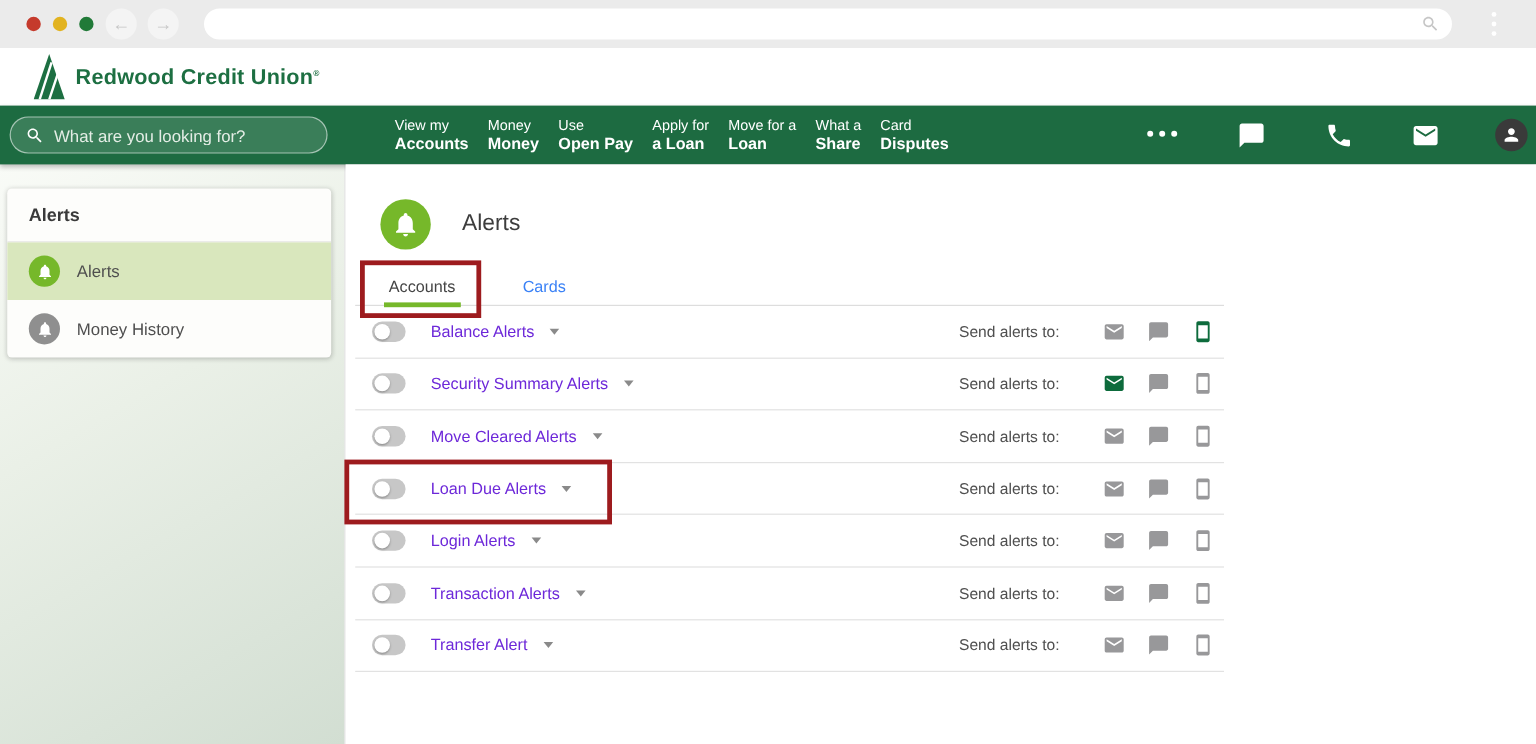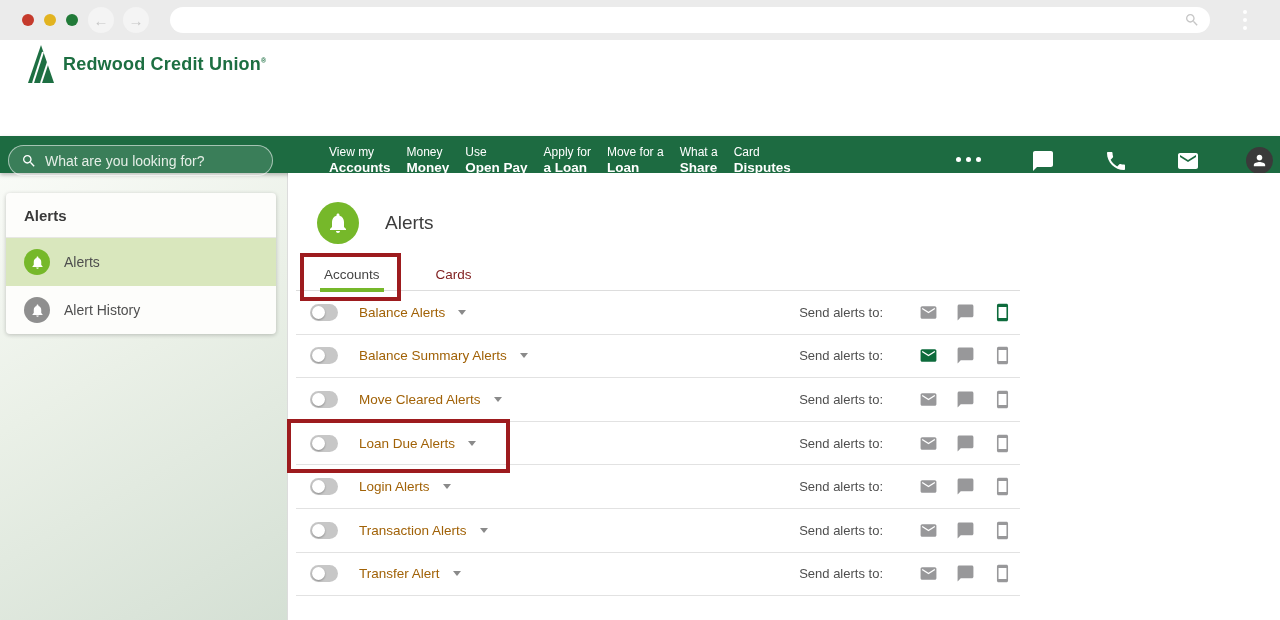"What are you looking for?" .gnav { height: 37px -> 49px; margin-top: 48px -> none }
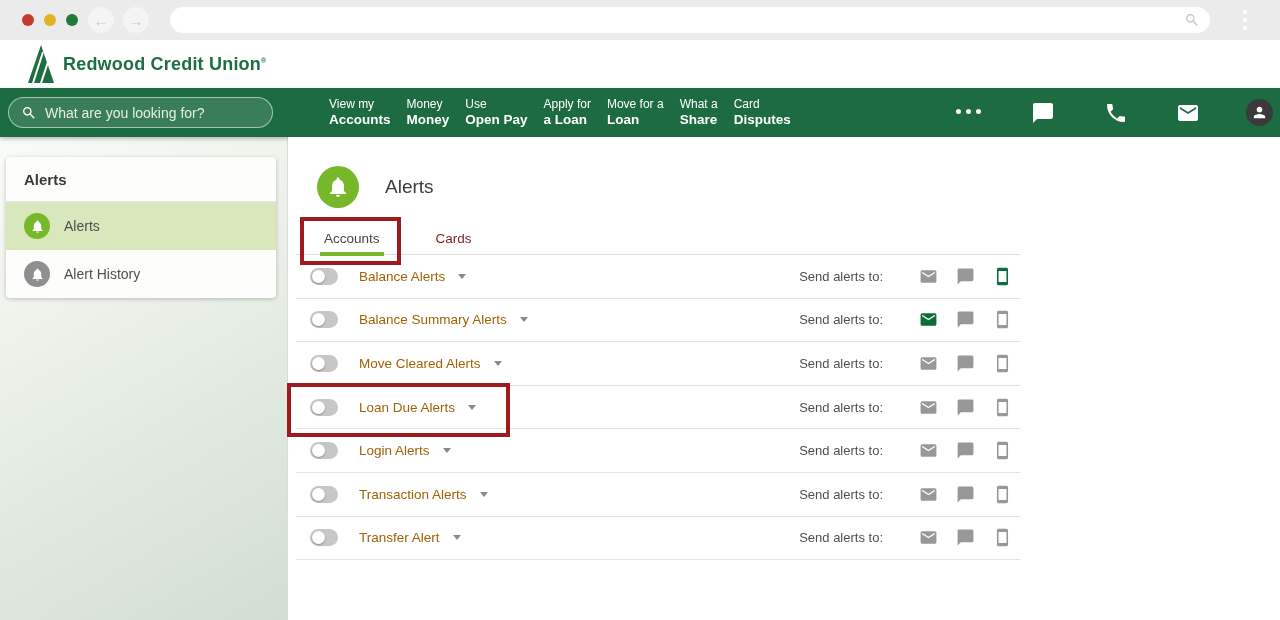"Cards" .tab { color: #7f1d1d -> #3b82f6 }
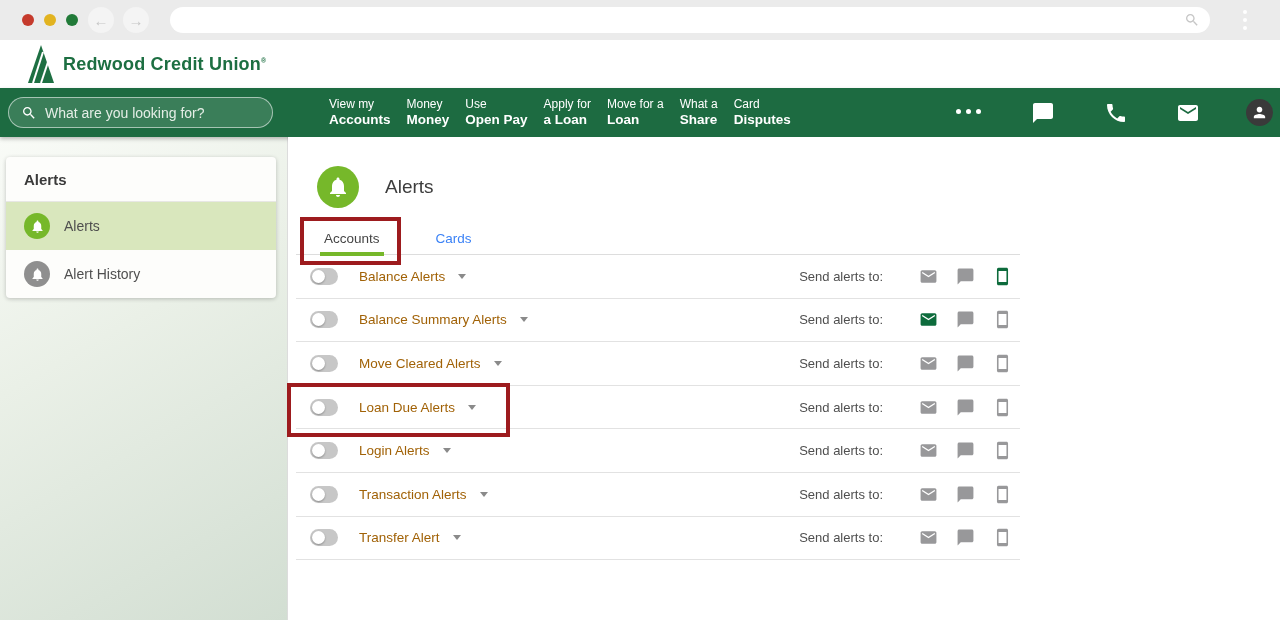"Alert History" span.lbl { text: Alert -> Money }
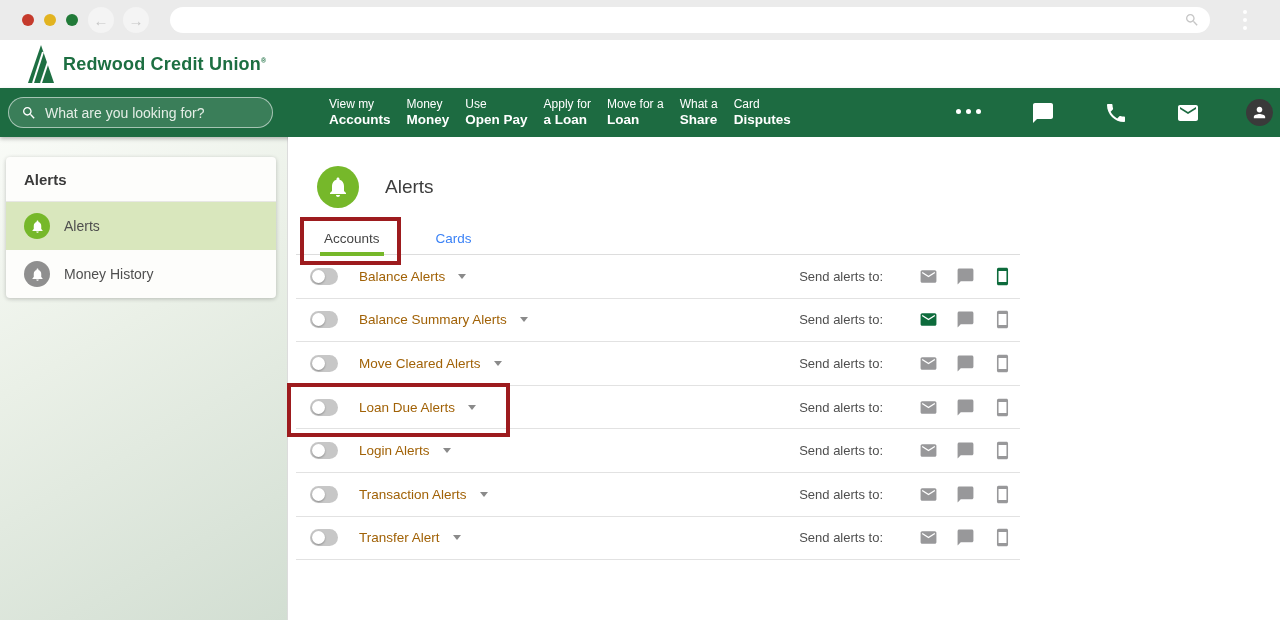"Balance Alerts" .rowlbl { color: #a16207 -> #6d28d9 }
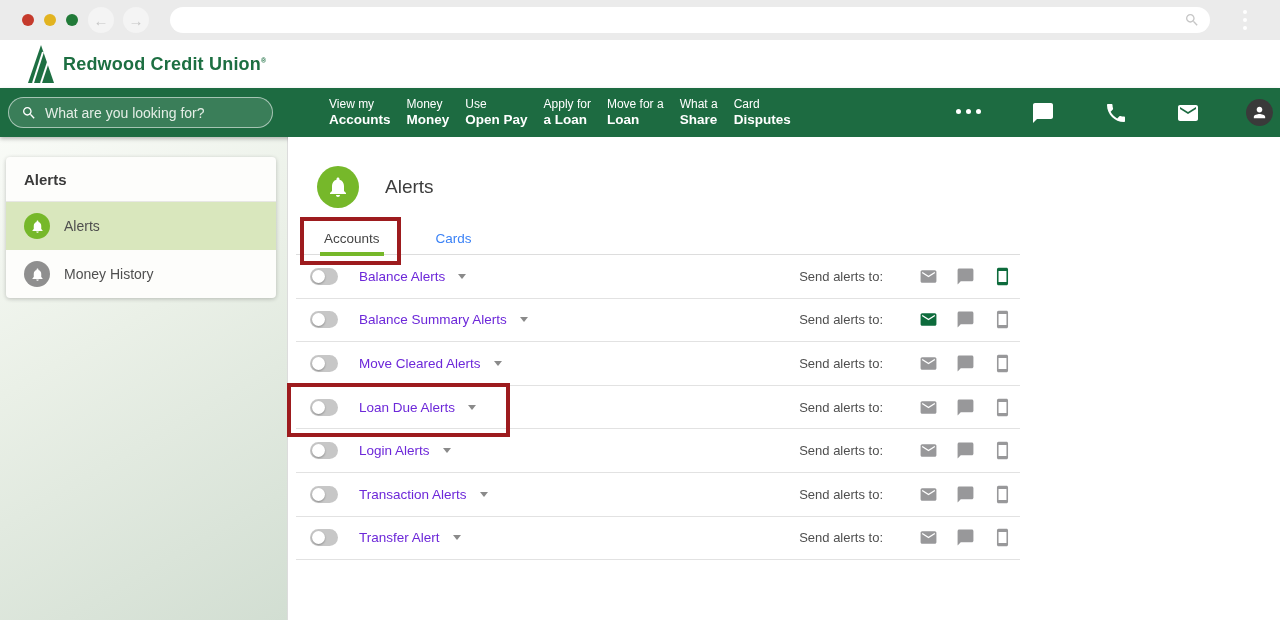"Balance Summary Alerts" span.rowlbl { text: Balance -> Security }
